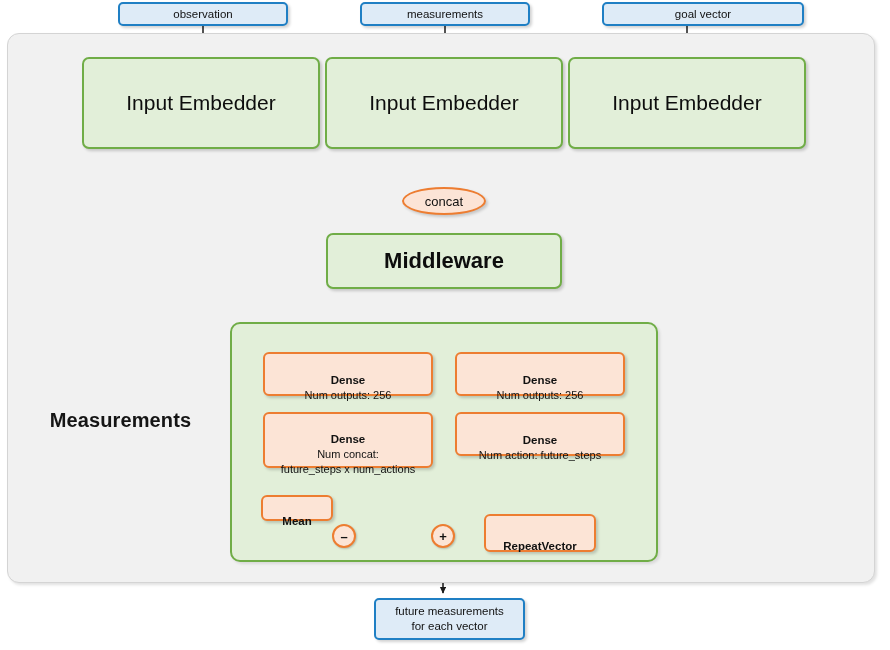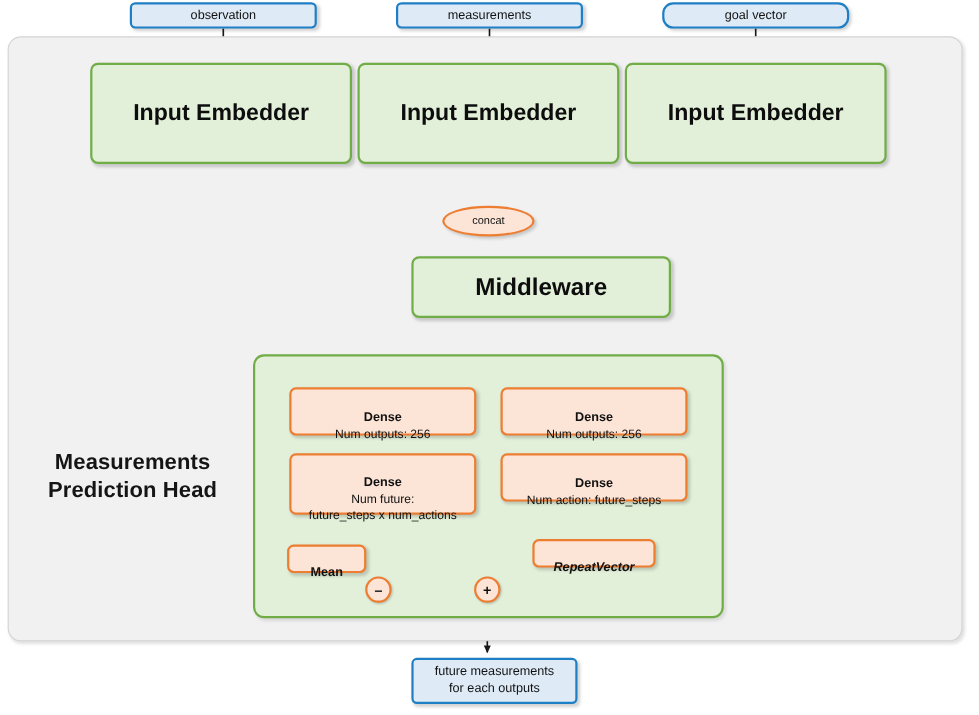"goal vector" #in-goal-vector { border-radius: 10px -> none; width: 170px -> 202px }
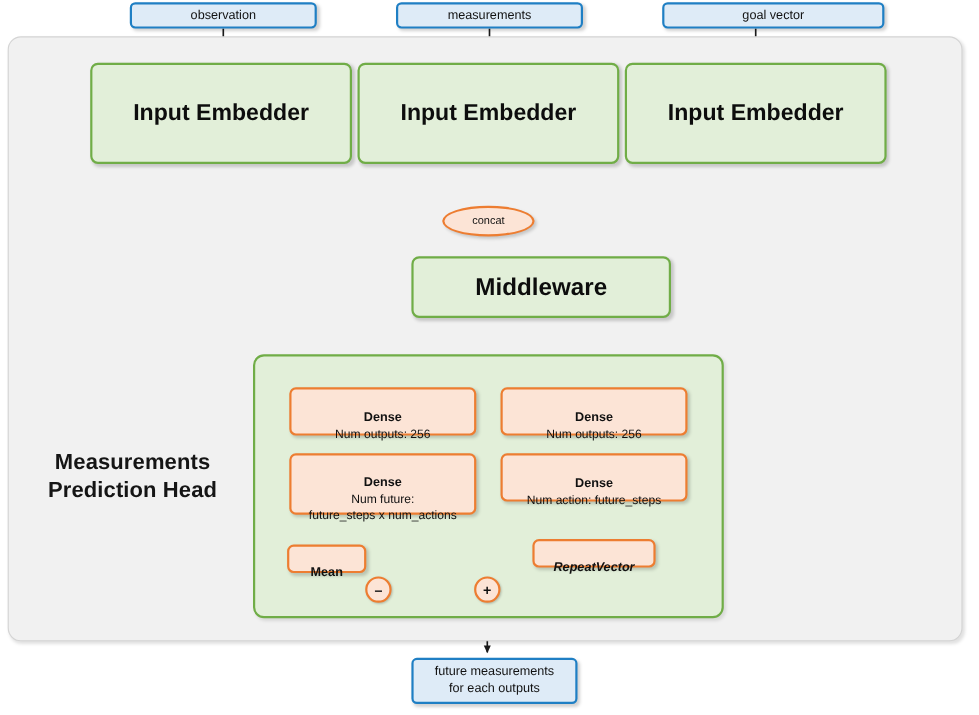"Input Embedder" .embedder { font-weight: bold -> normal }
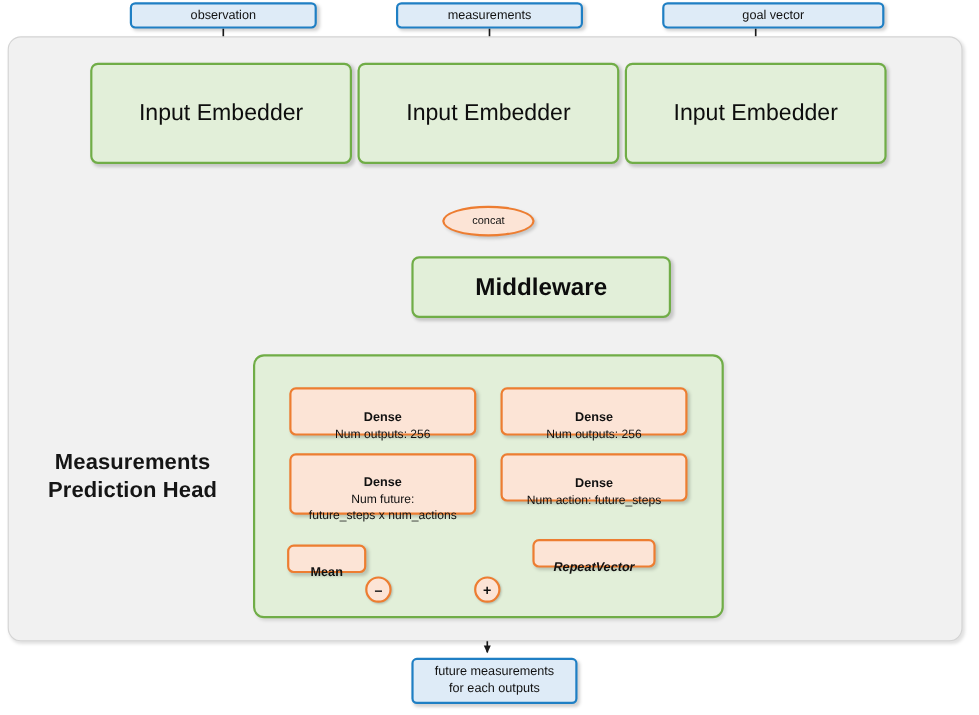"concat" .concat-ellipse { font-size: 10px -> 13px }
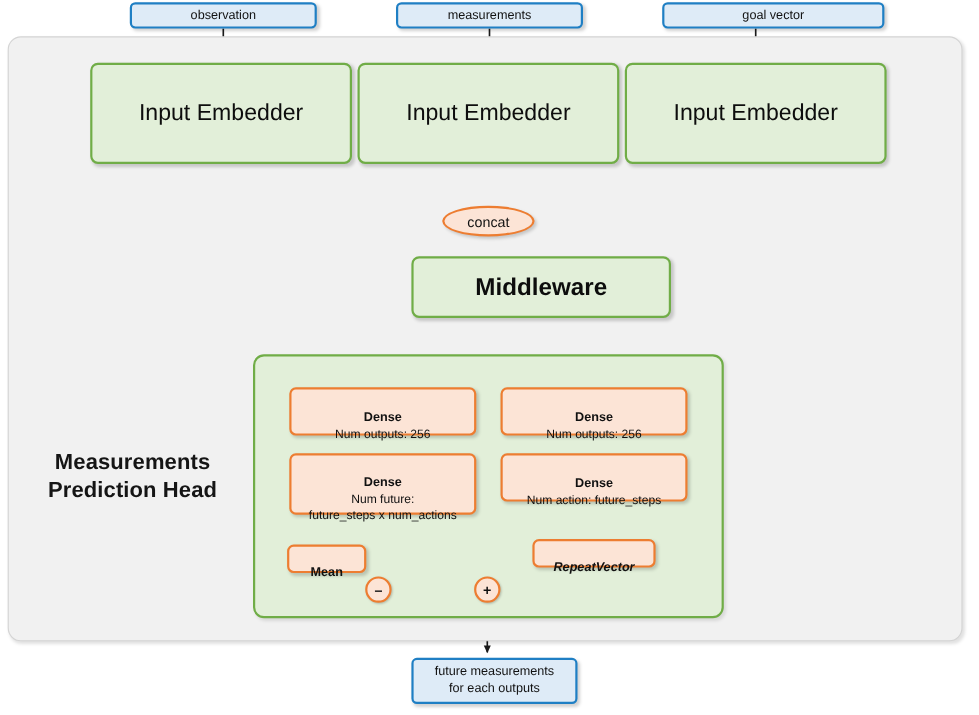"Middleware" .middleware { margin-left: 48px -> none }
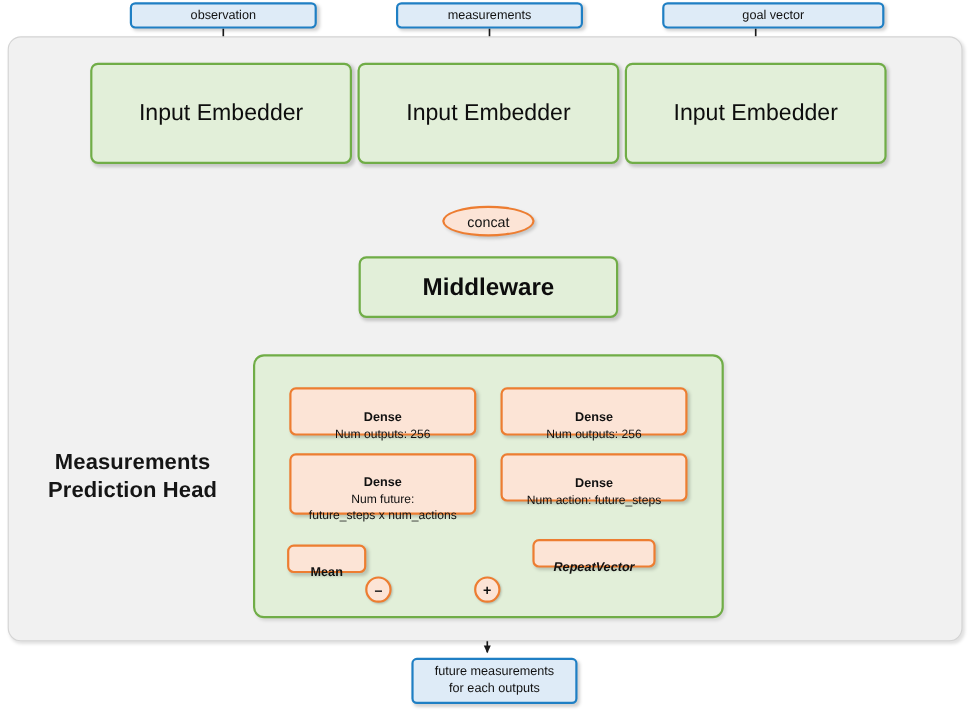"Prediction Head" div { html: <div>Prediction Head</div> -> none }
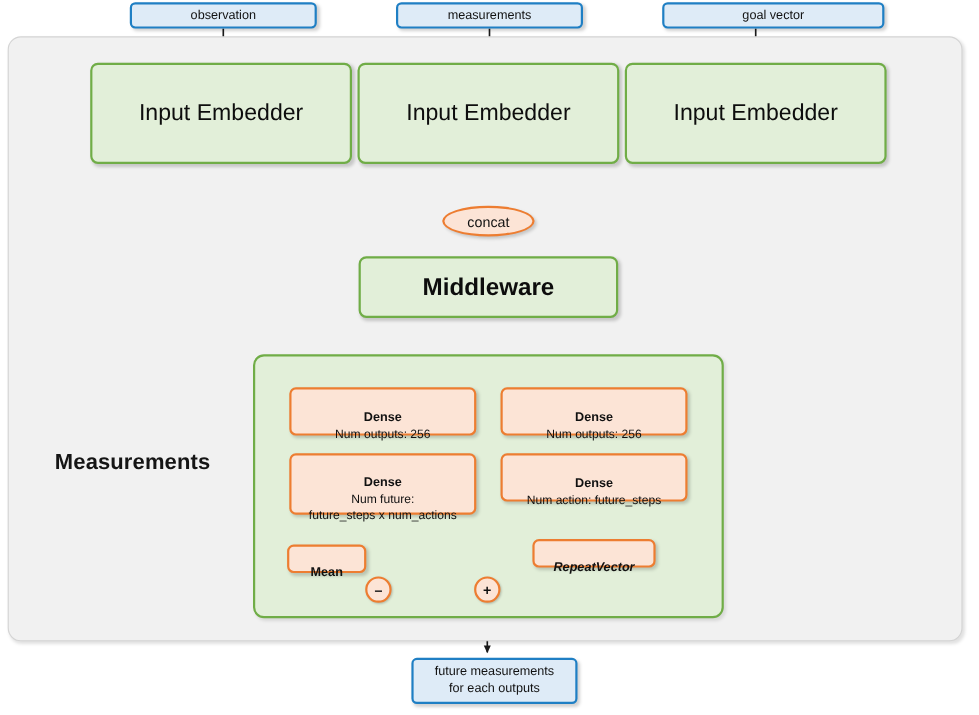"Num future:" span { text: future -> concat }
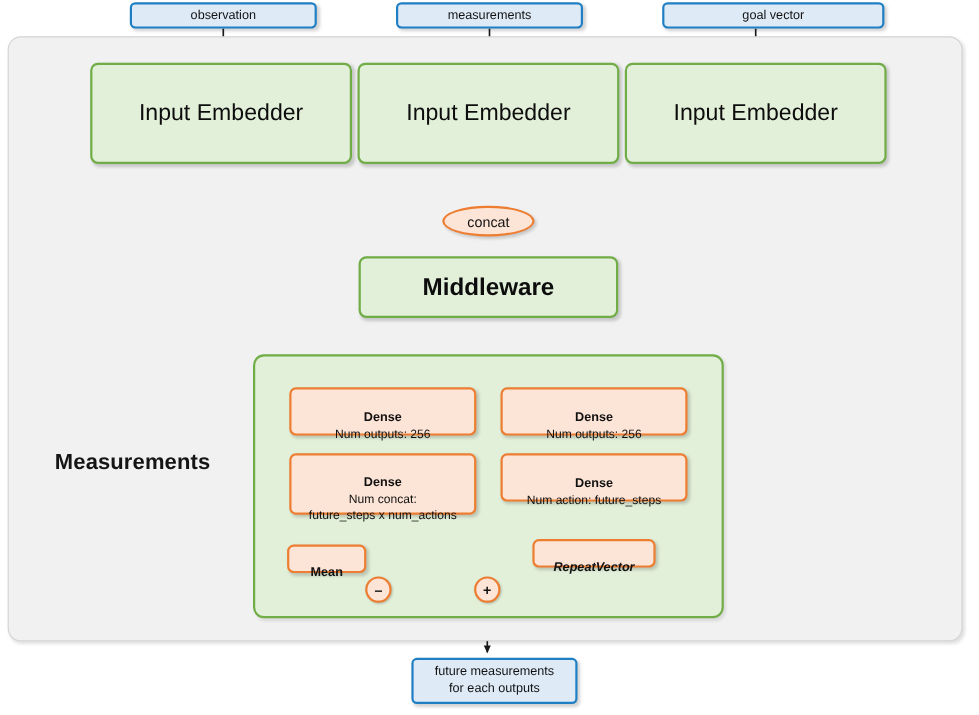"RepeatVector" #repeat-vector { font-style: italic -> none; height: 26px -> 38px; top: 490px -> 514px }
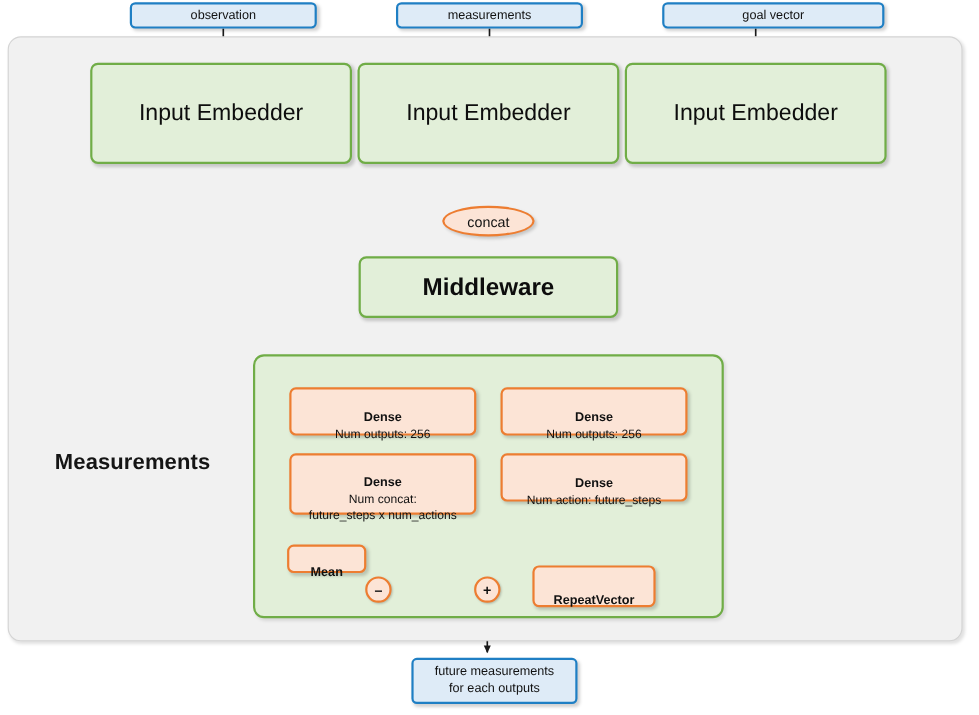"for each outputs" span { text: outputs -> vector }
